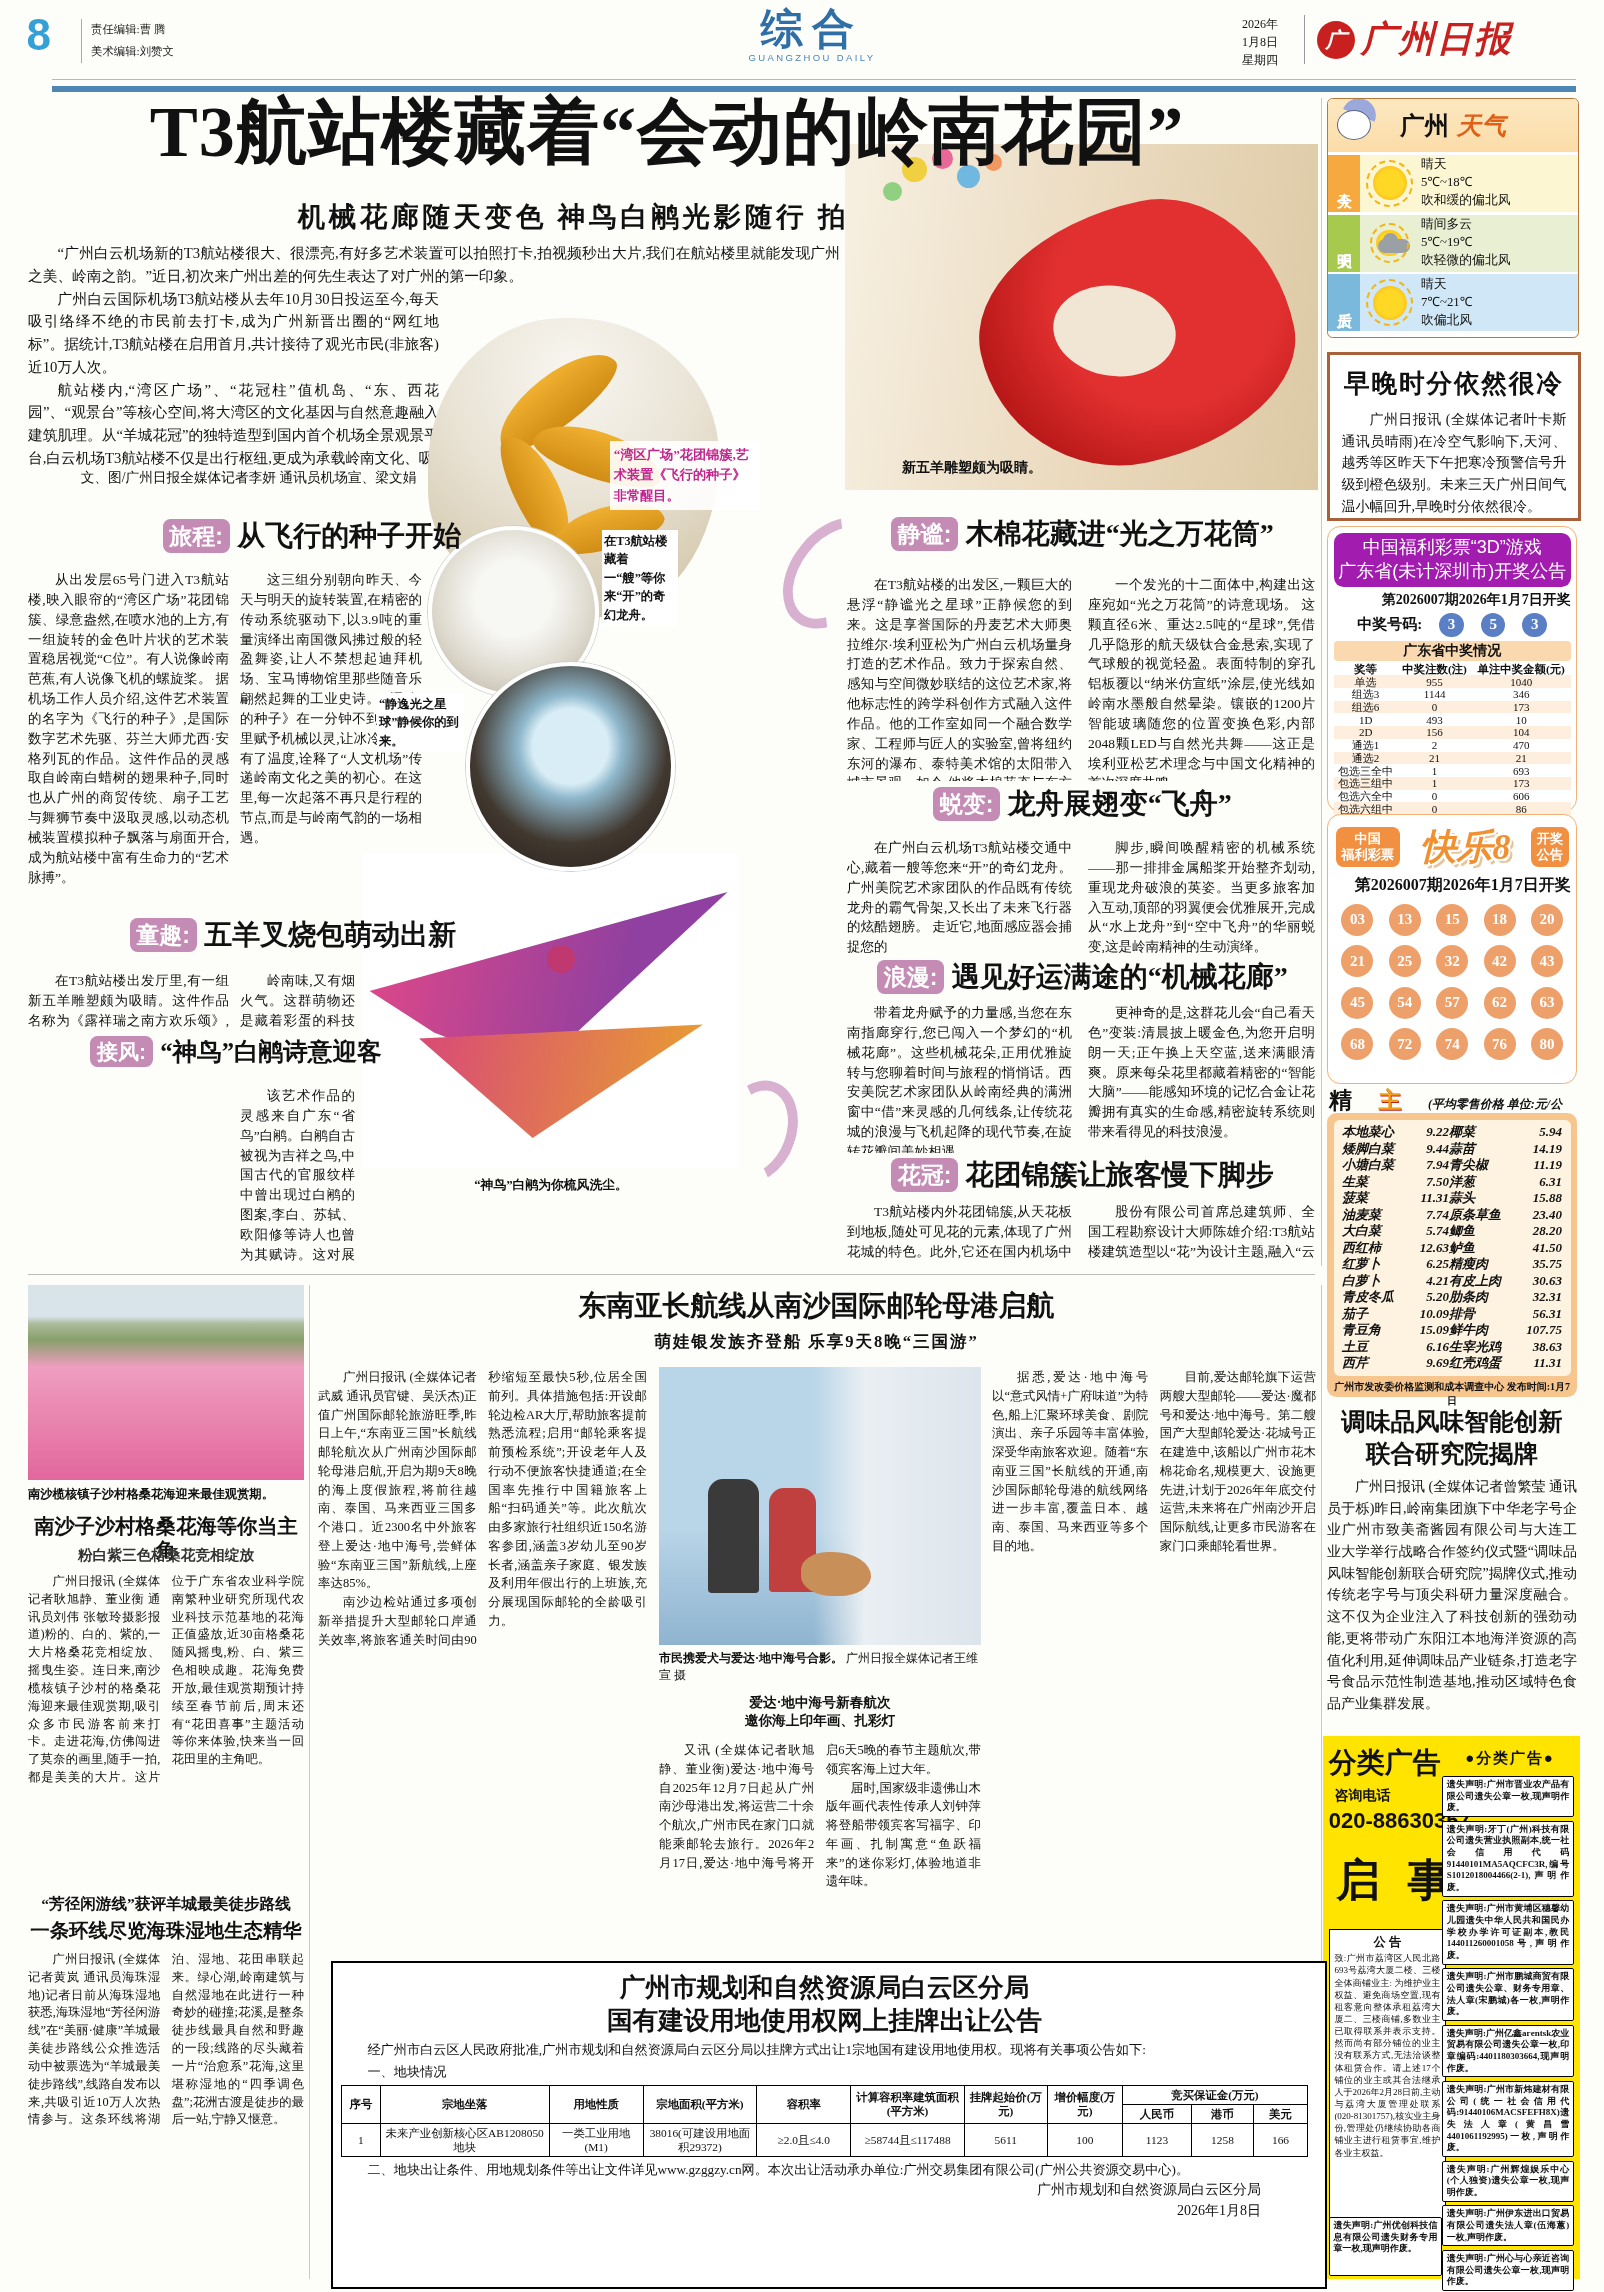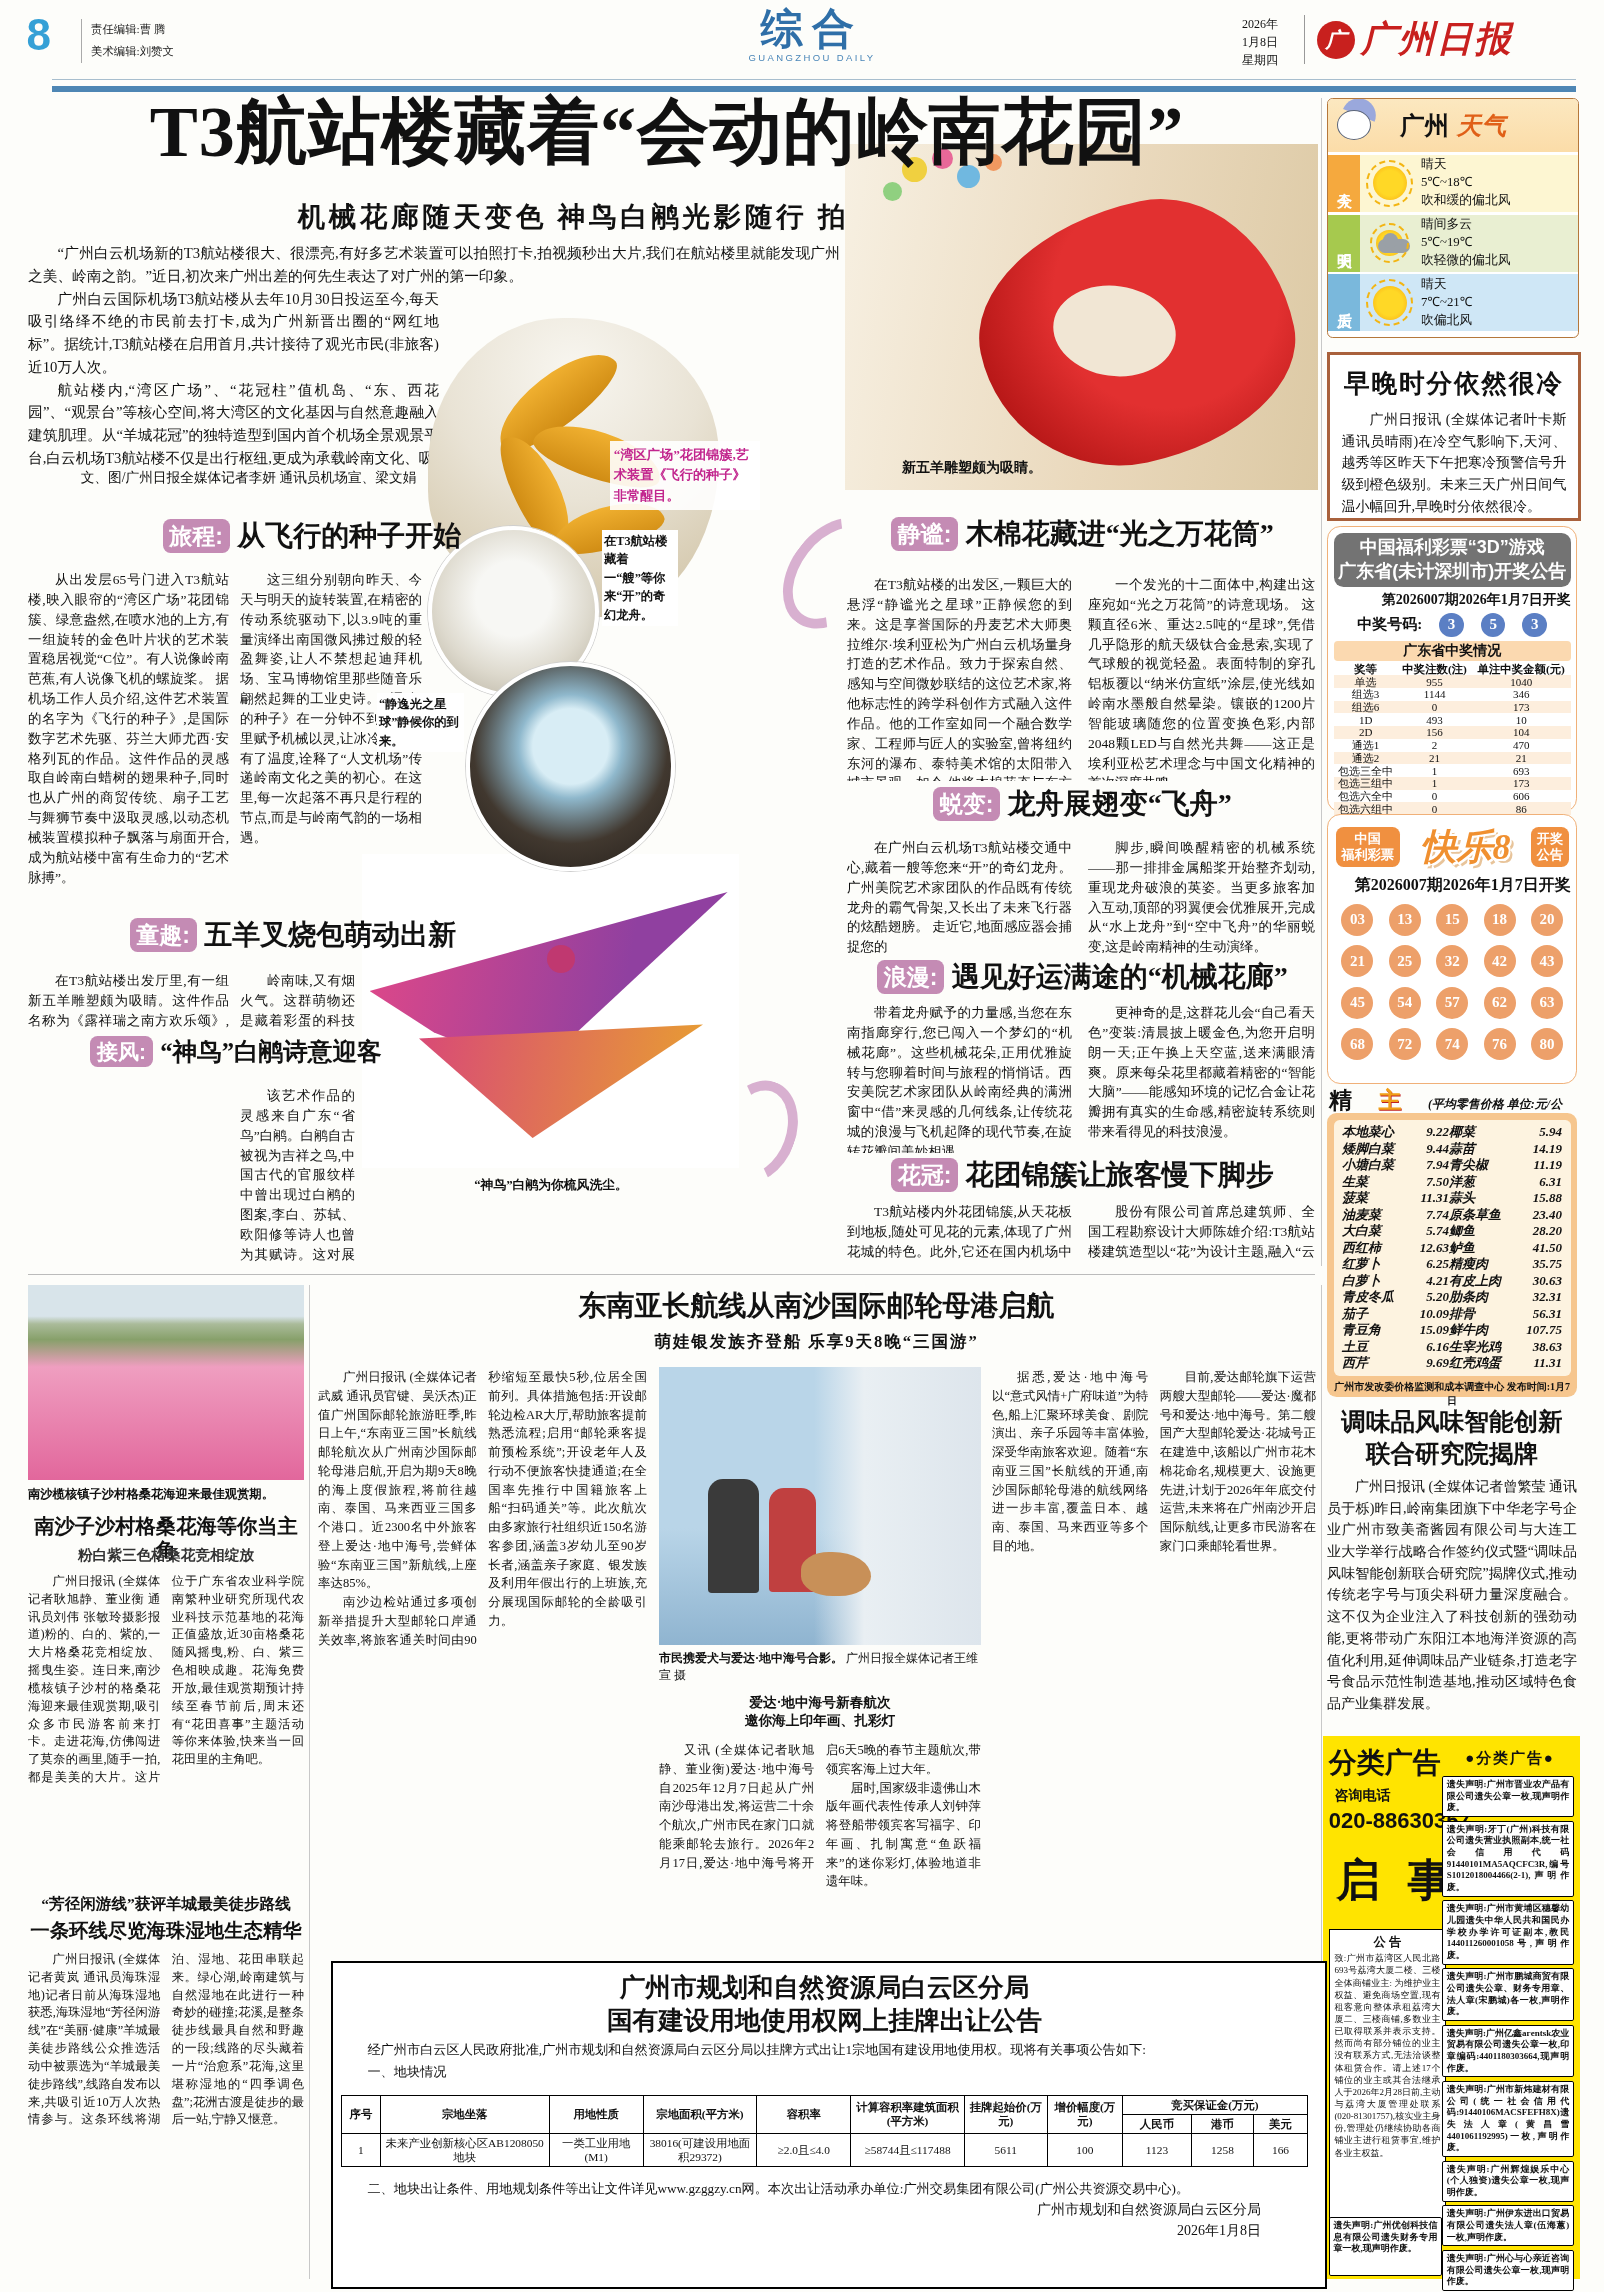"中国福利彩票“3D”游戏" .lothead { background: #737373 -> #a21caf; font-weight: 700 -> 400 }
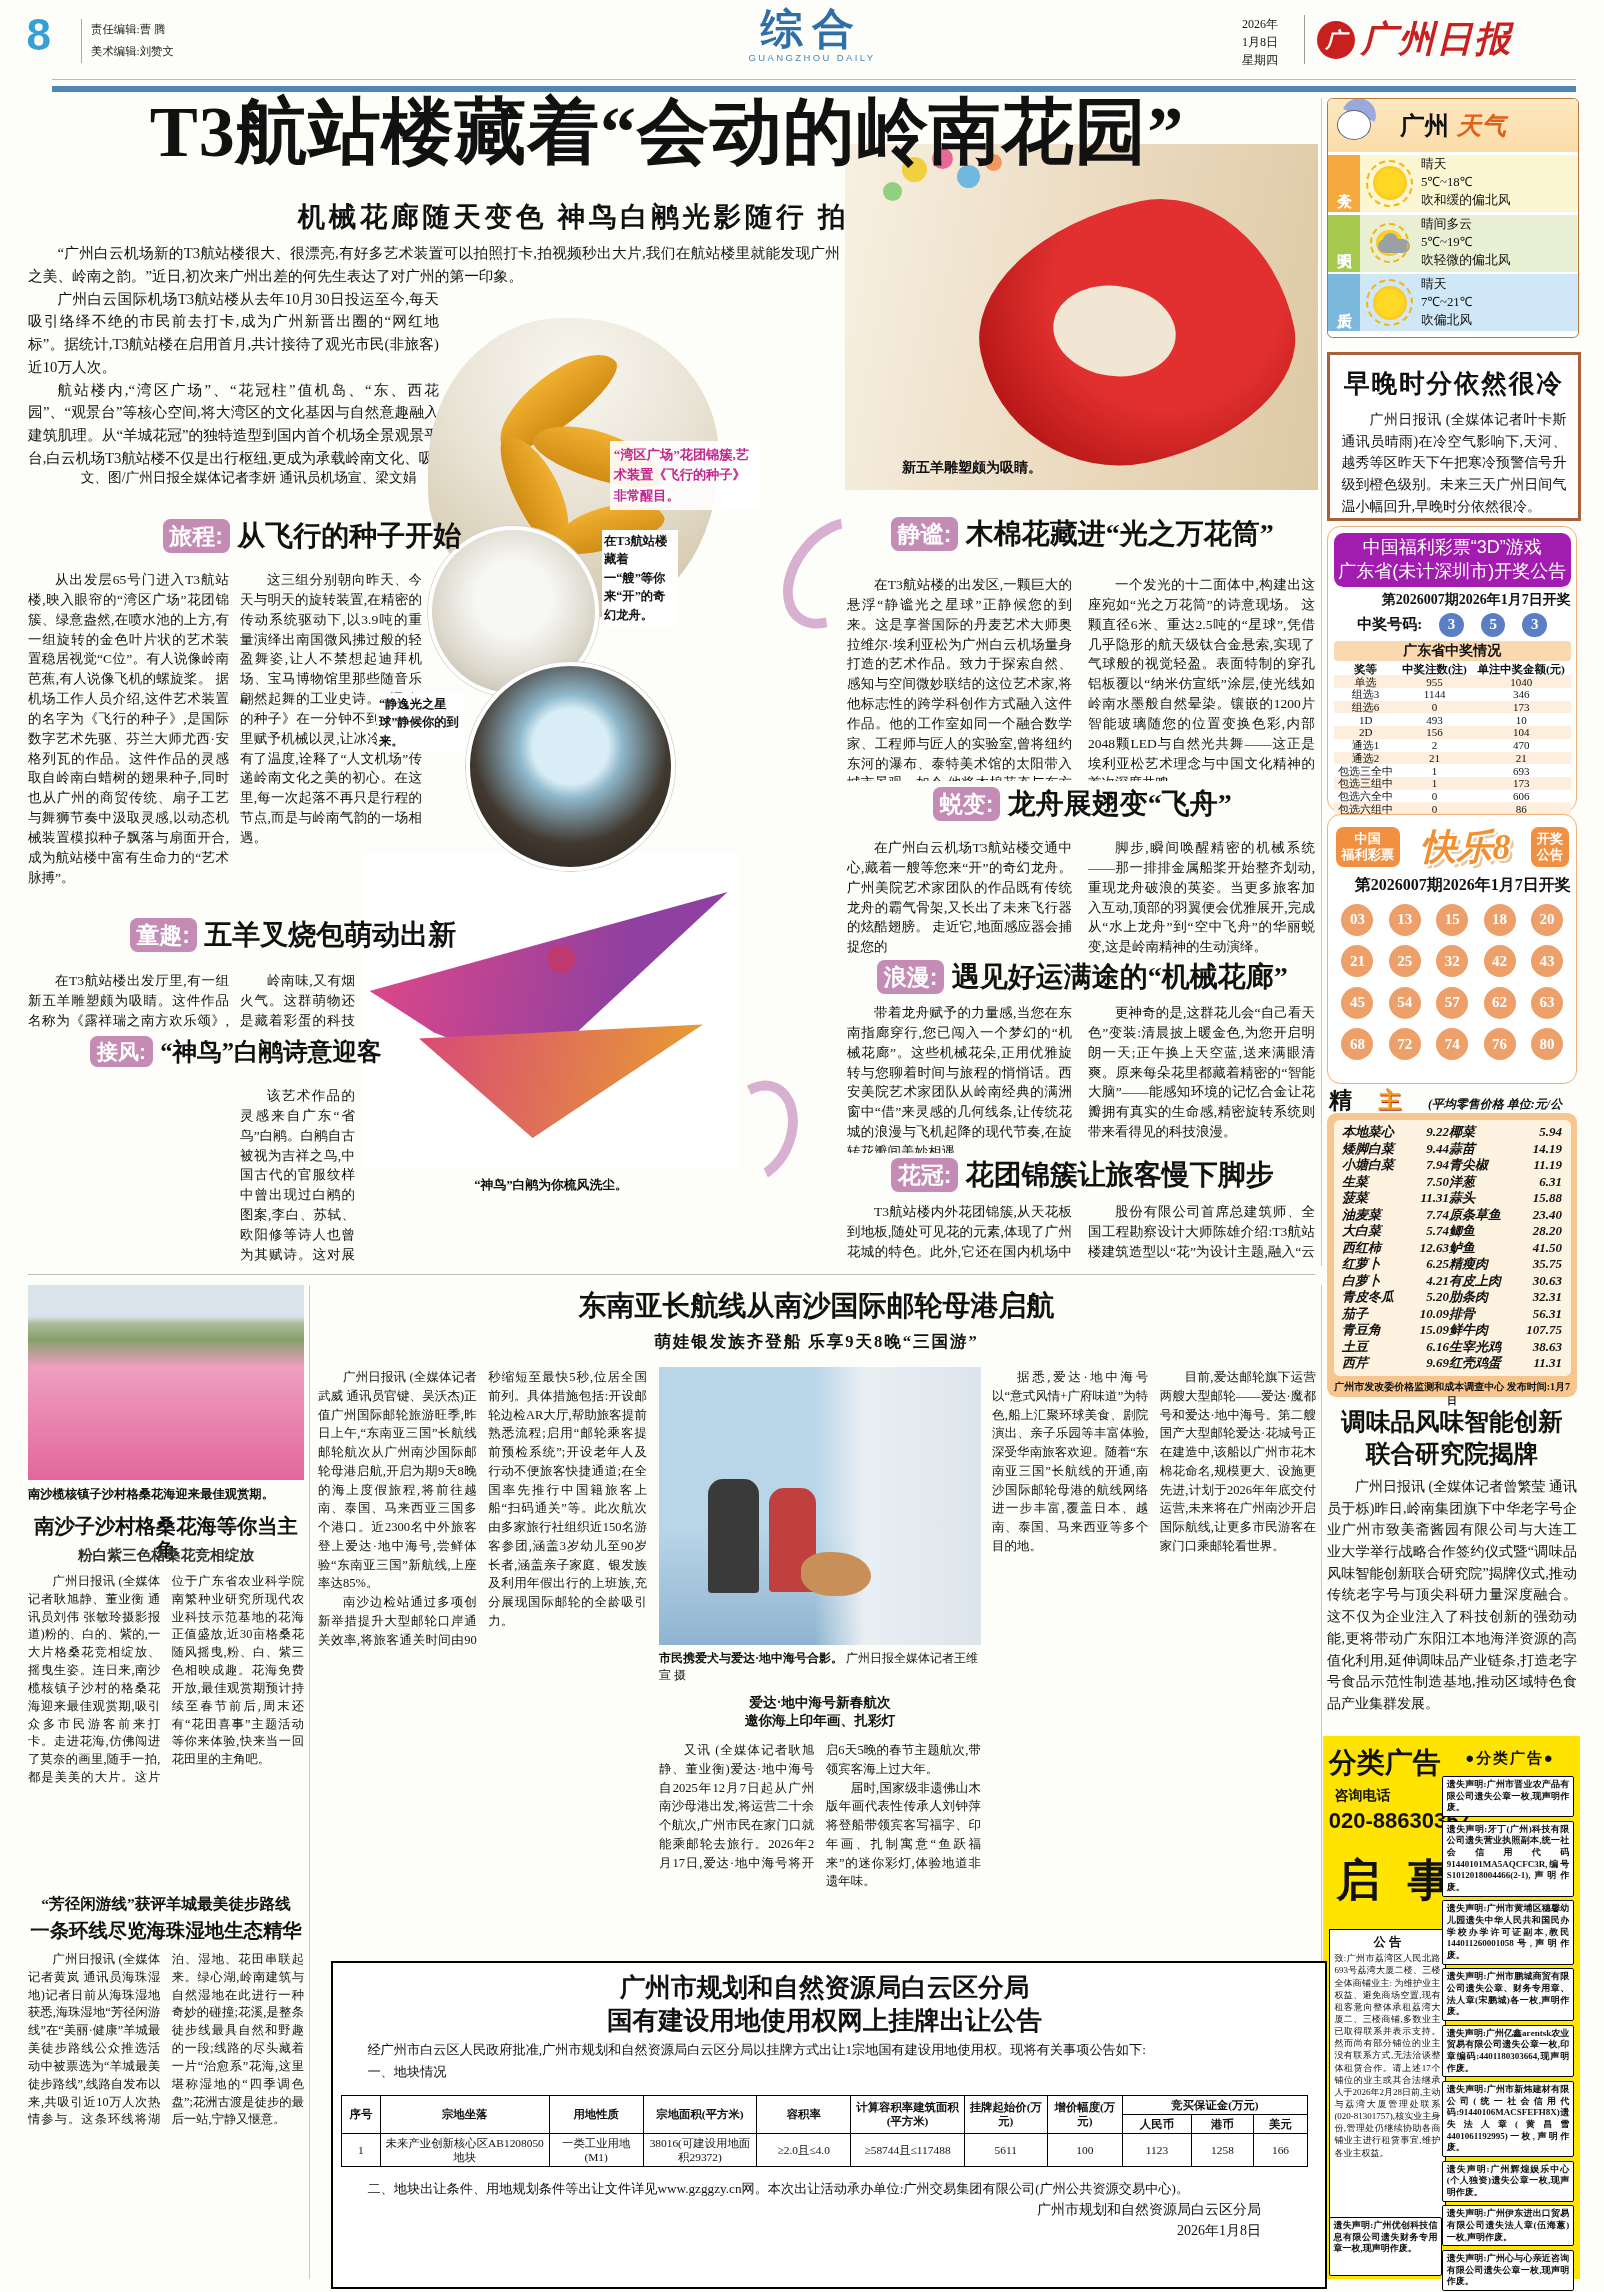"序号" table.land { margin: 13px 0 -> 3px 0 }
